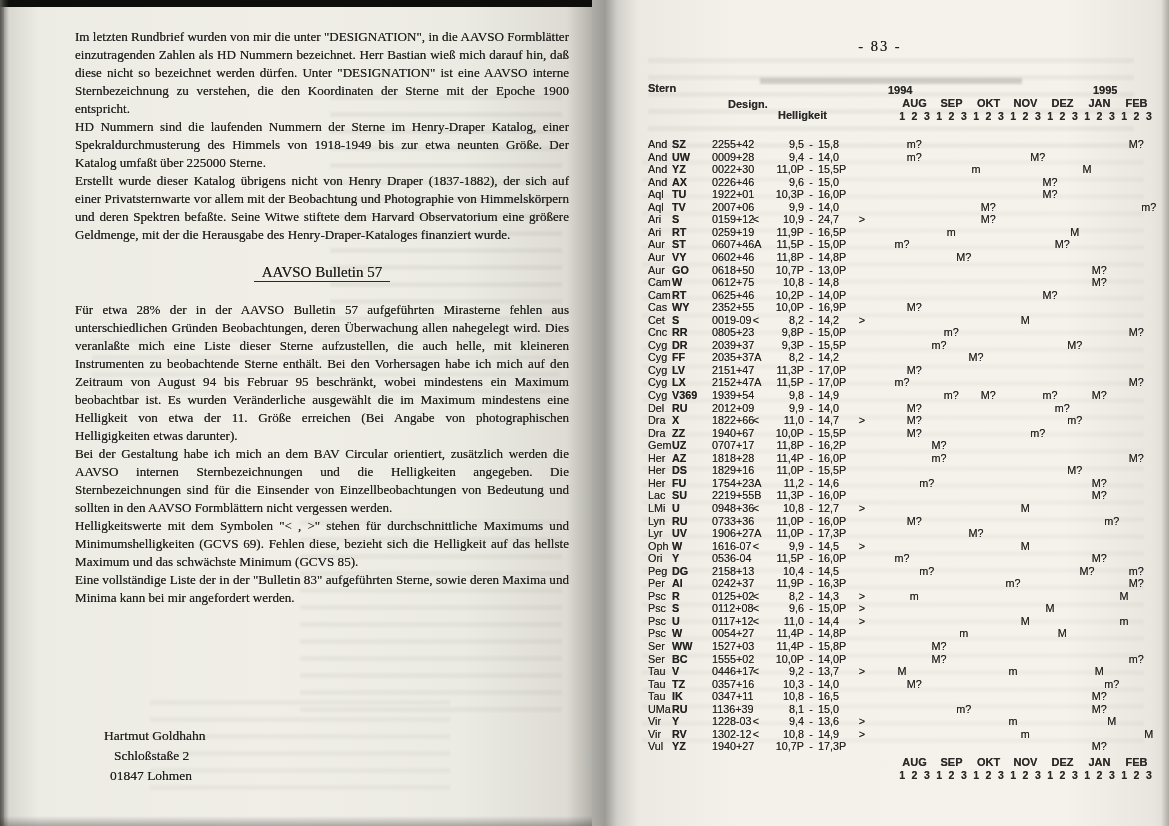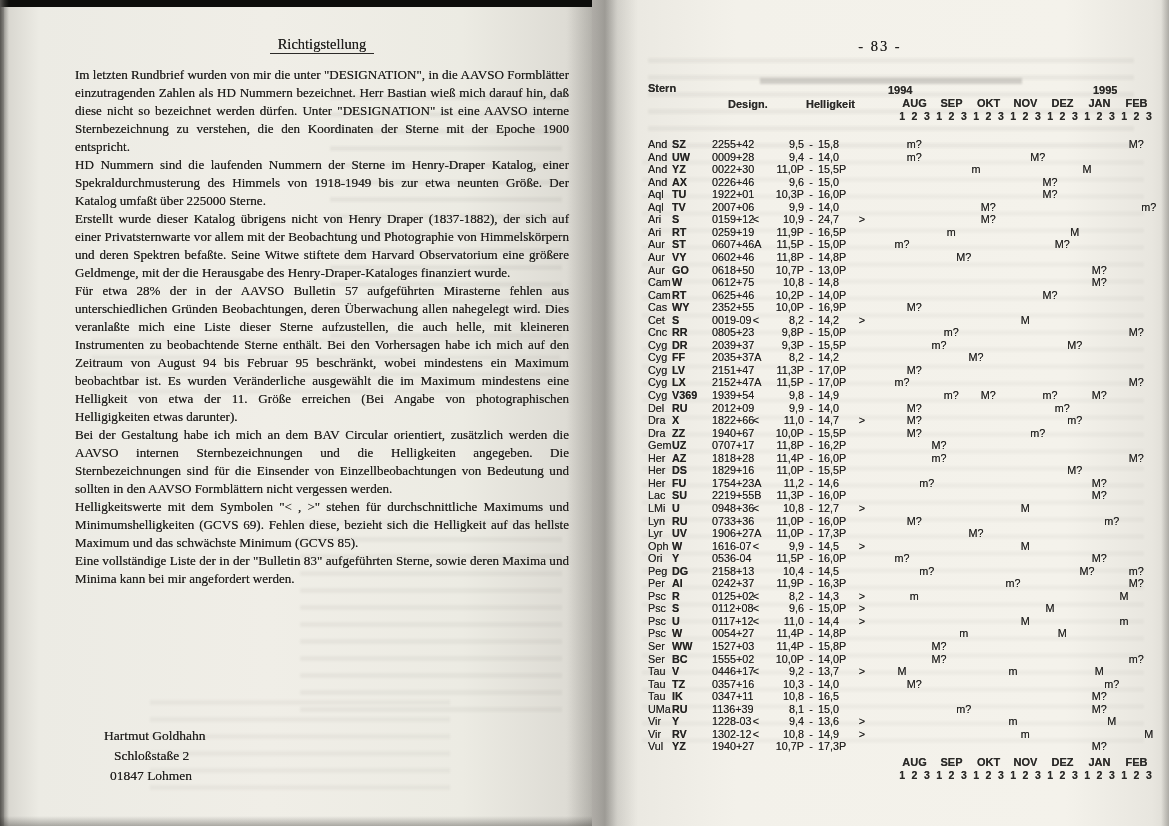"Richtigstellung" div.sec-title { html: <div> <span>Richtigstellung</span> </div> -> none }
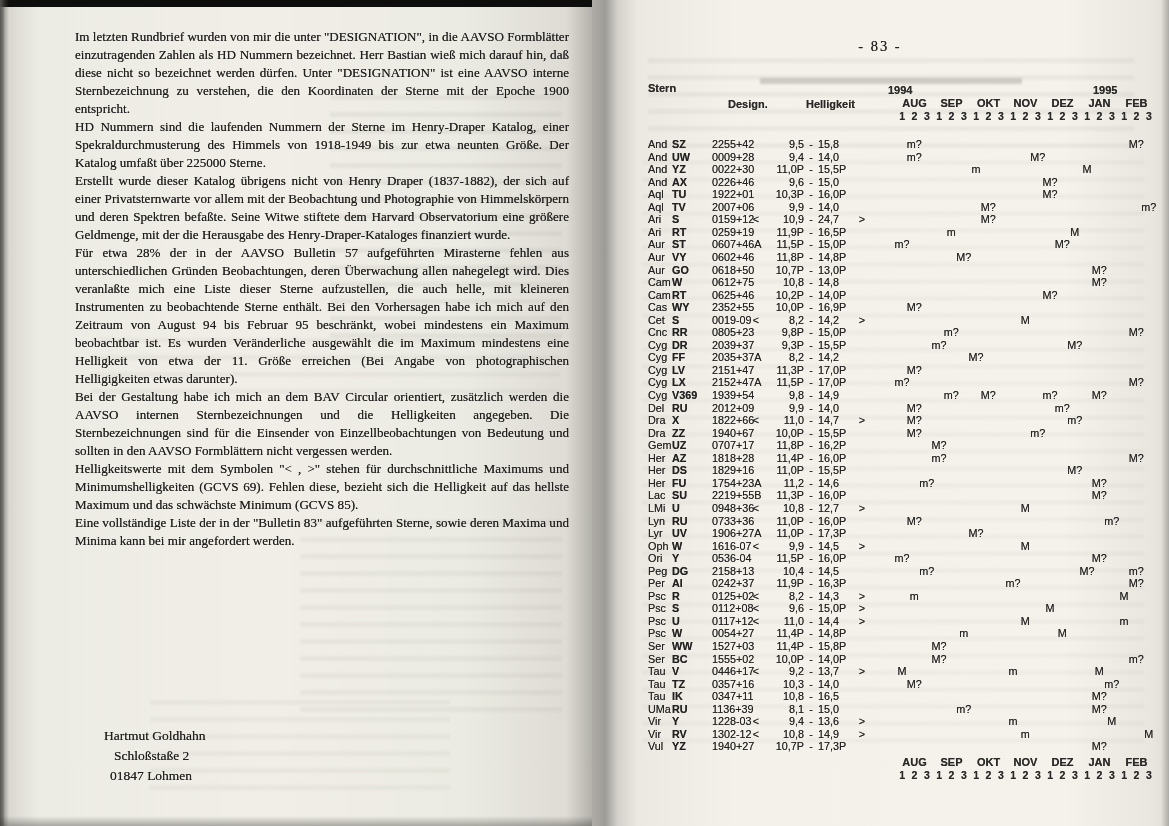"Helligkeit" div.hcell { margin-left: 28px -> none; top: 98px -> 109px }
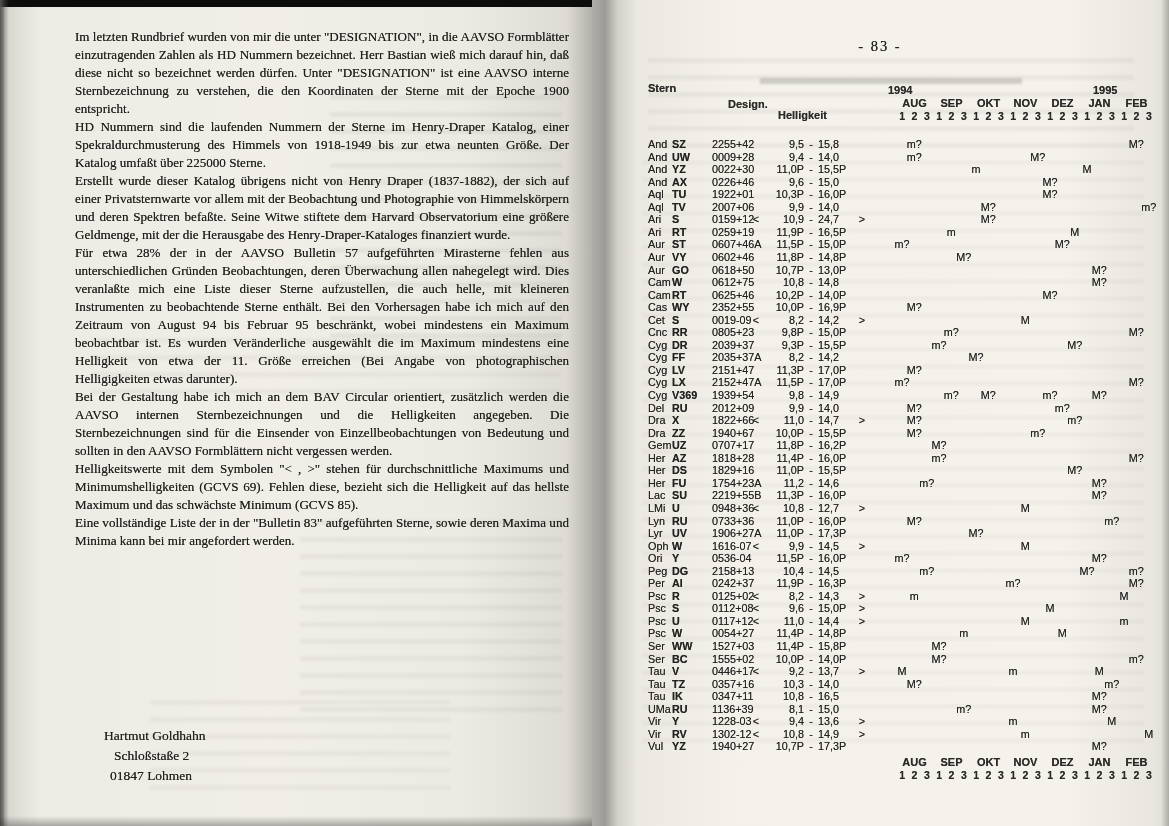"AAVSO Bulletin 57" div.sec-title { html: none -> <div> <span>AAVSO Bulletin 57</span> </div> }
